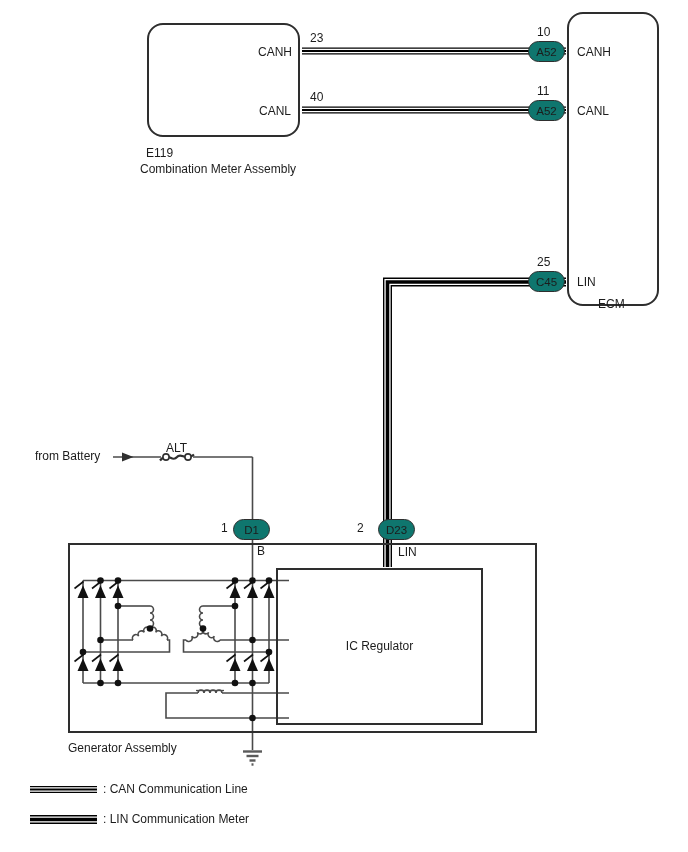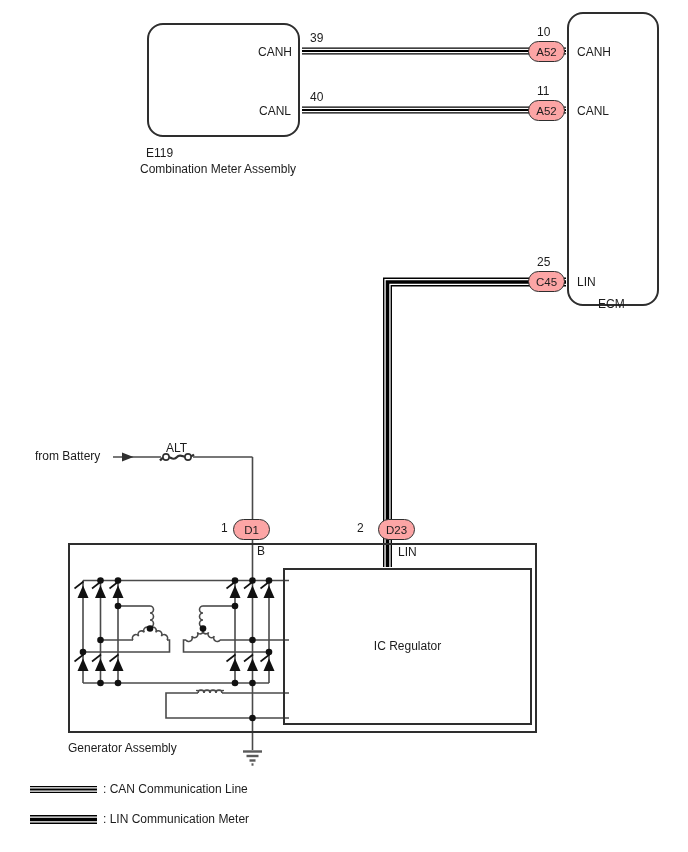"39" div.lbl { text: 39 -> 23 }
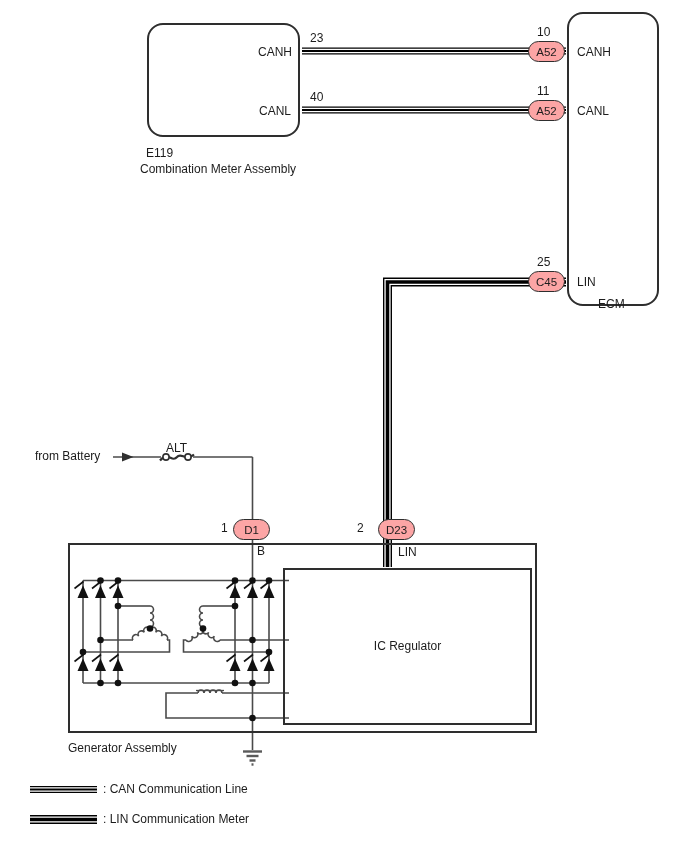"A52" .oval { background: #fca5a5 -> #0f766e }
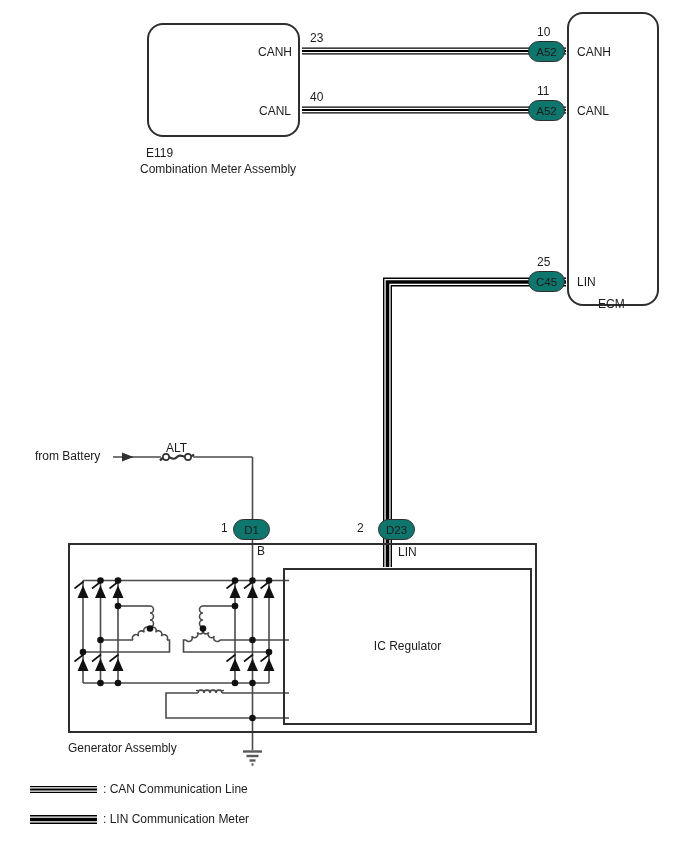"IC Regulator" div.box { left: 283px -> 276px; width: 249px -> 207px }
